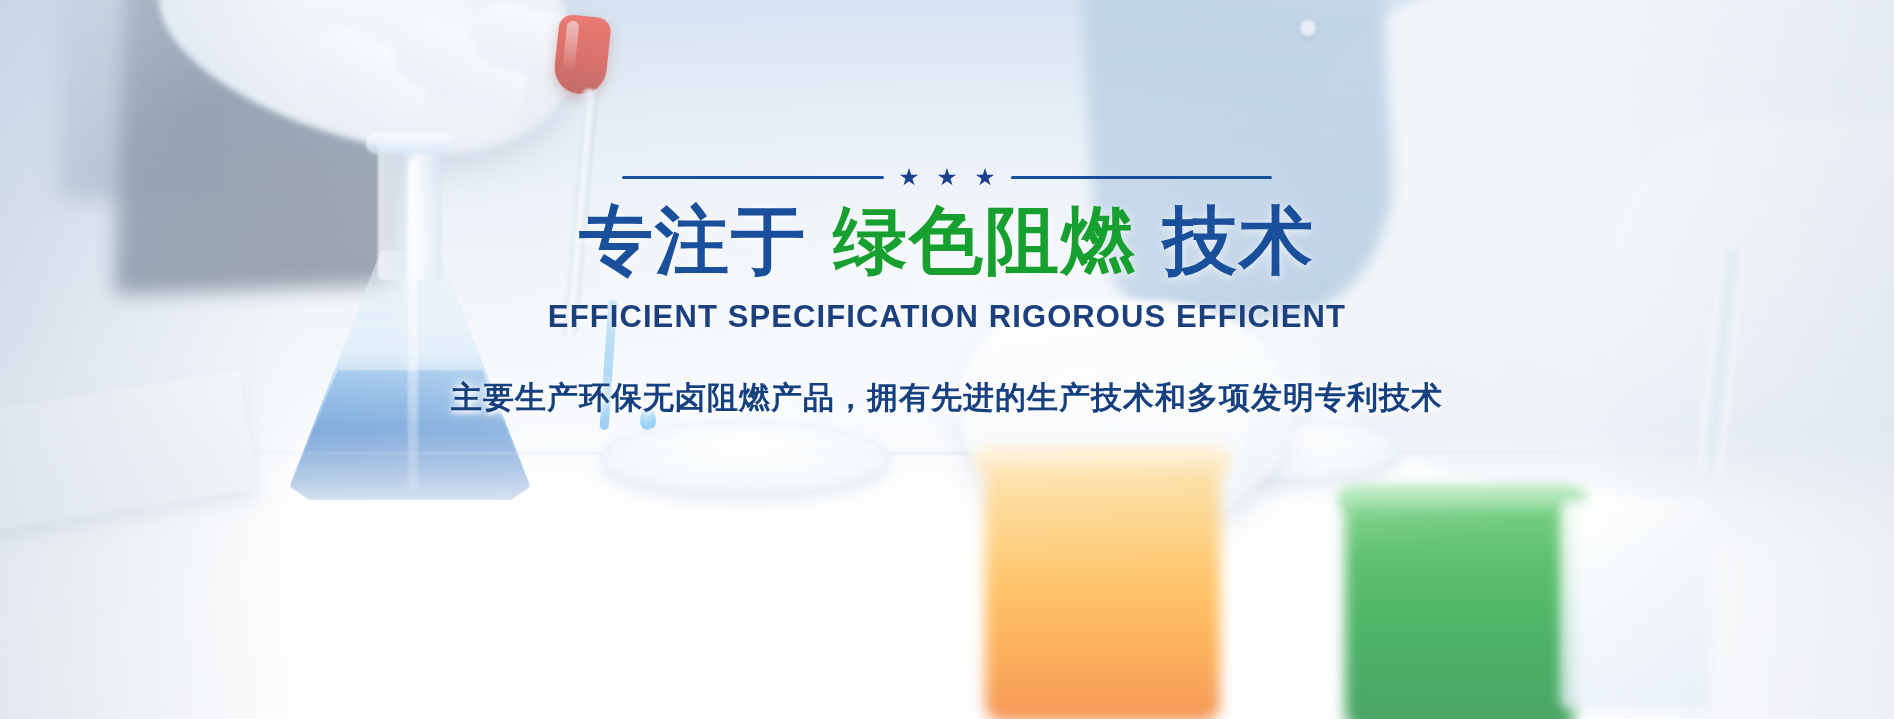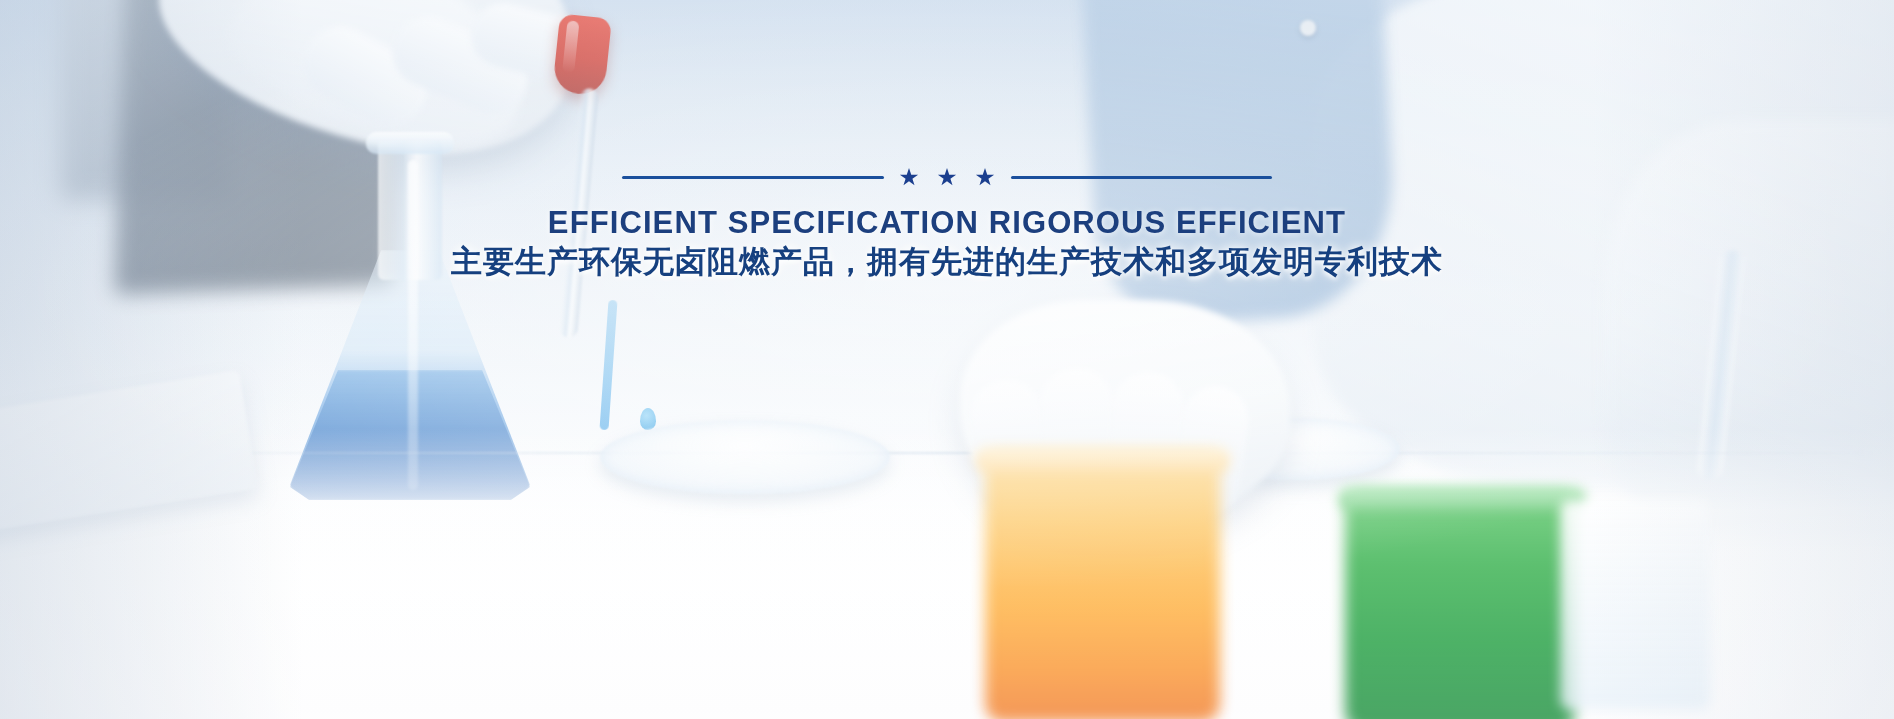"专注于 绿色阻燃 技术" div.headline { html: none -> <div> <span>专注于</span><span></span><span>绿色阻燃</span><span></span><span>技术</span> </div> }
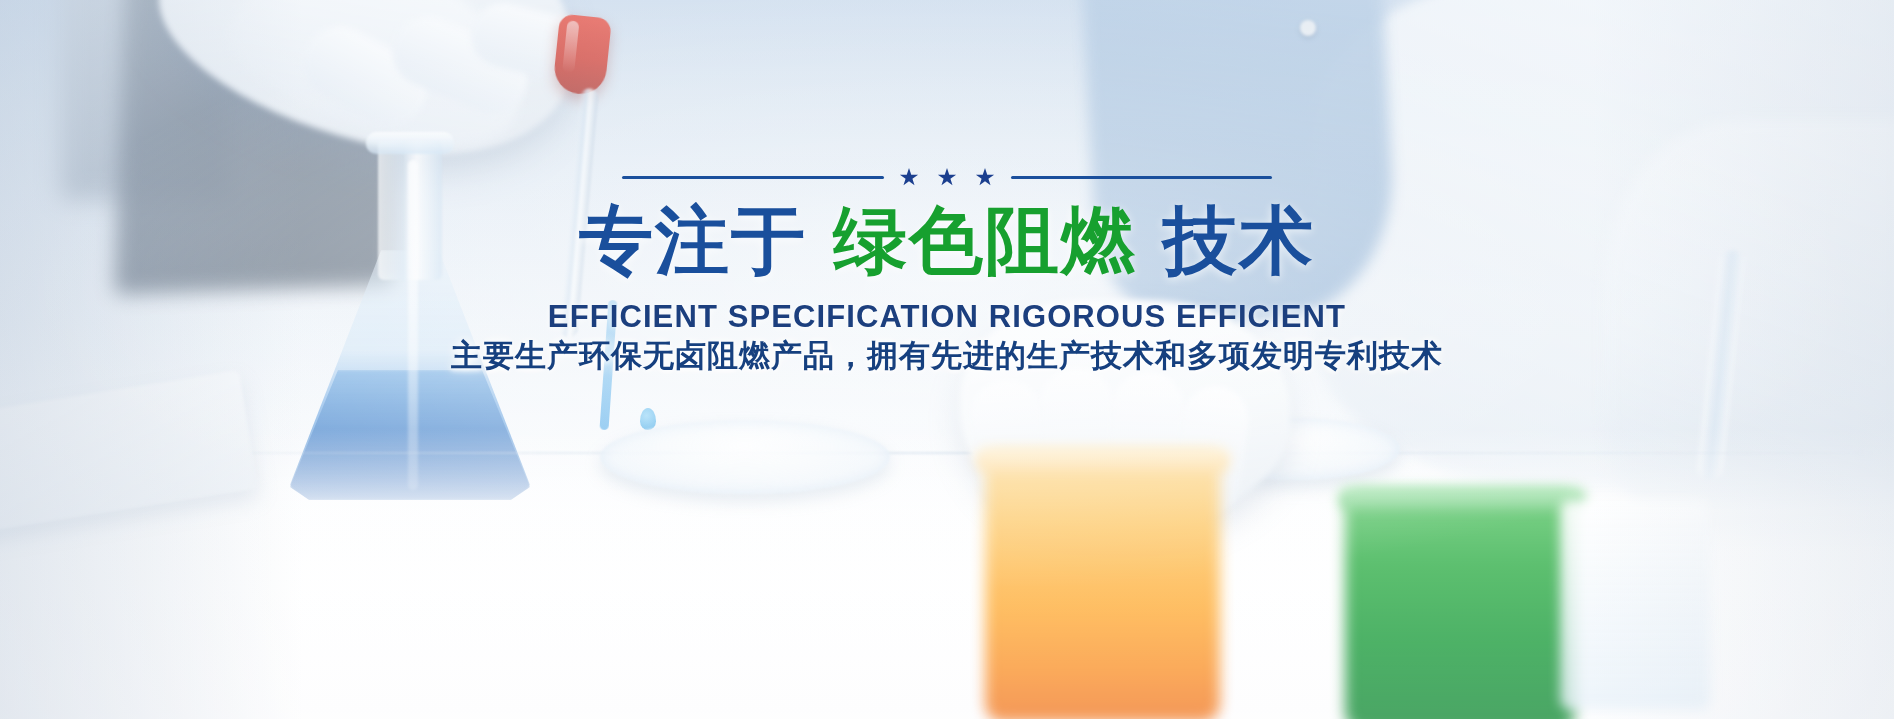"主要生产环保无卤阻燃产品，拥有先进的生产技术和多项发明专利技术" .tagline-cn { margin-top: none -> 42px }
